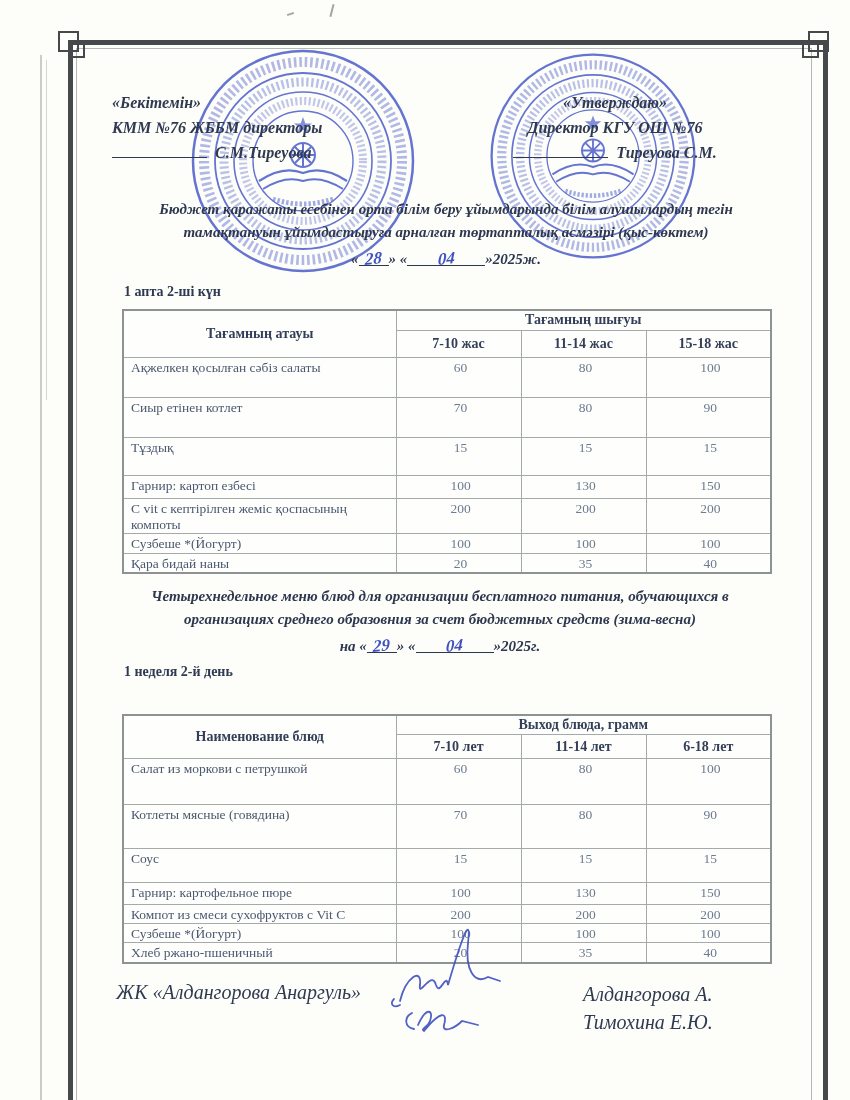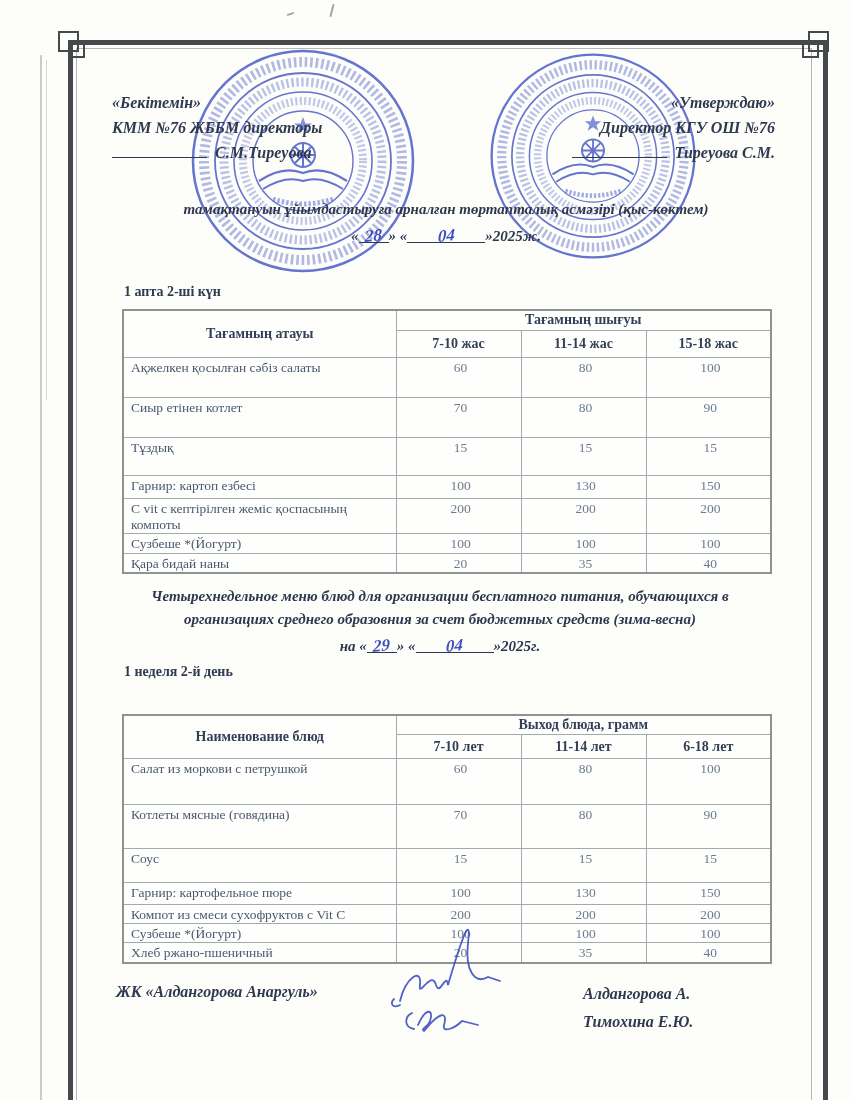"«Утверждаю»" div.abs { text-align: none -> center }
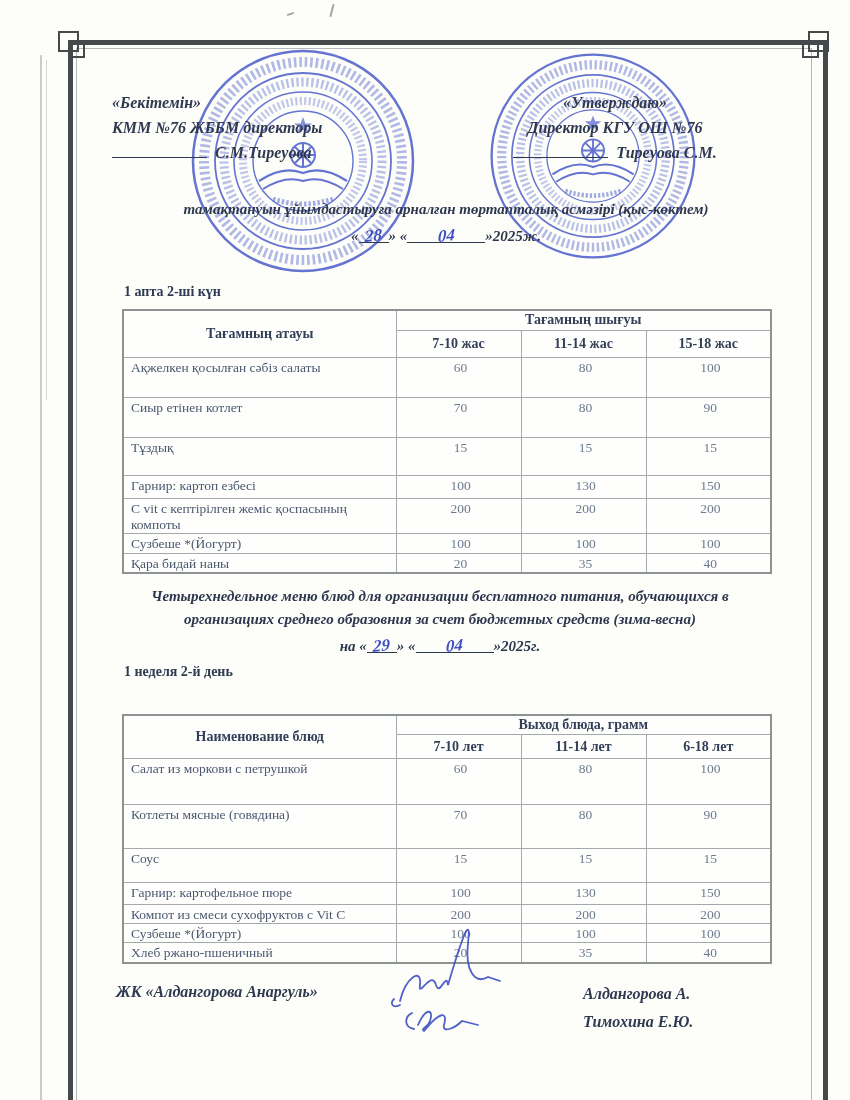"Бюджет қаражаты есебінен орта білім" div { html: none -> <div>Бюджет қаражаты есебінен орта білім беру ұйымдарында білім алушылардың тегін</div> }
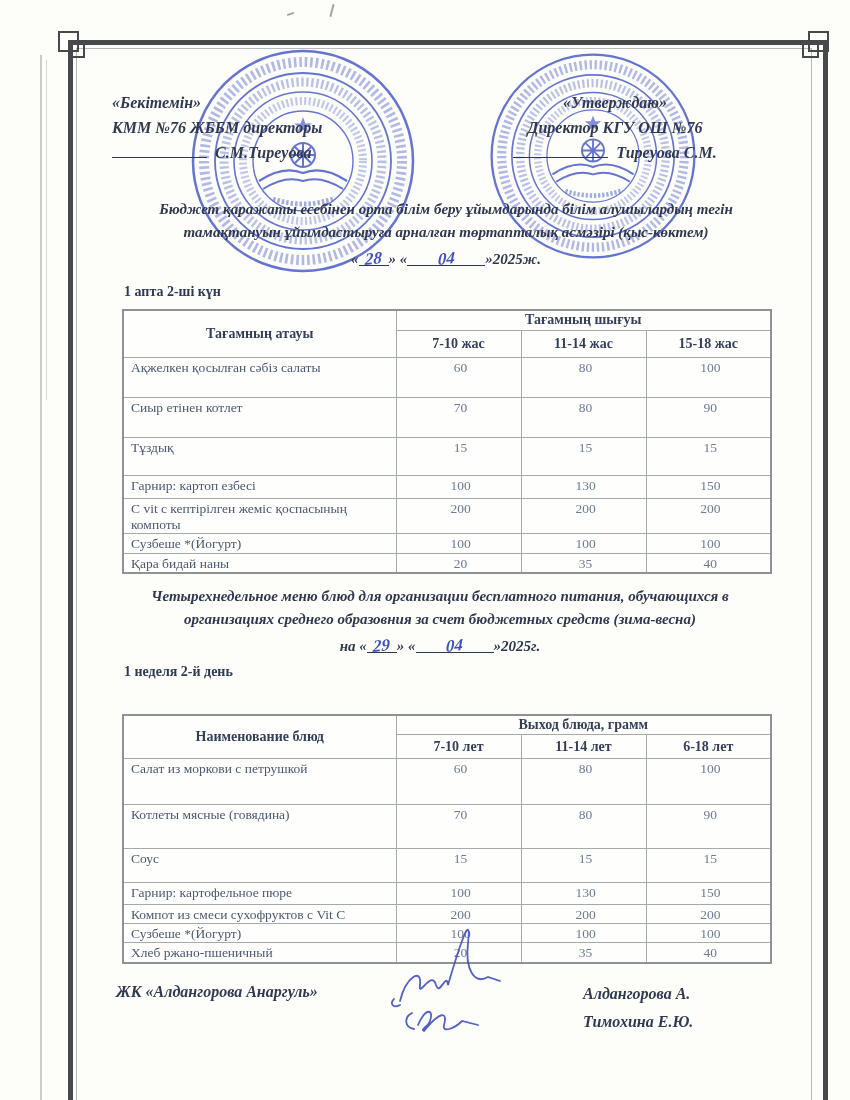"ЖК «Алдангорова Анаргуль»" .footer { font-size: 16px -> 20px; font-weight: bold -> normal }
